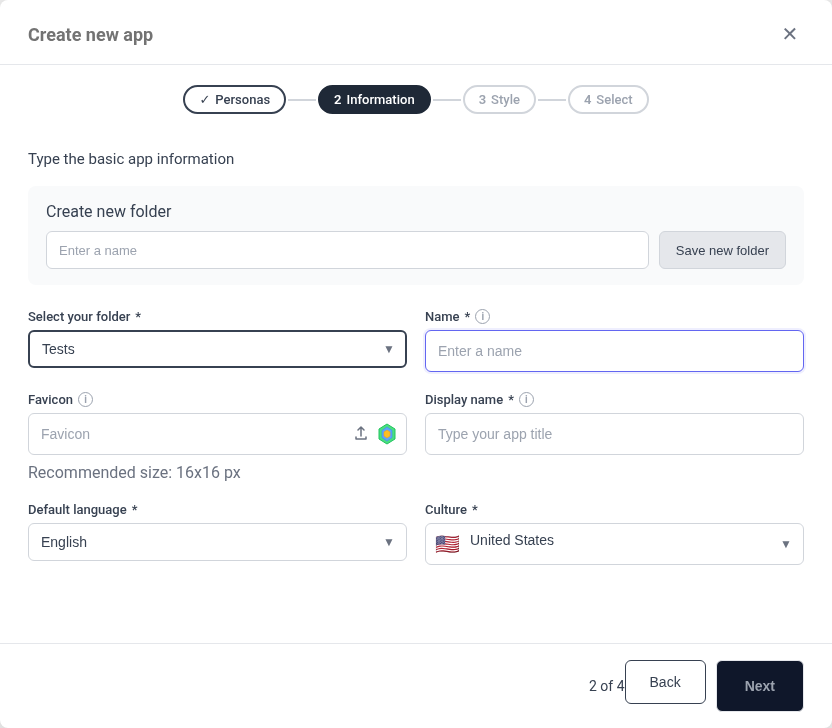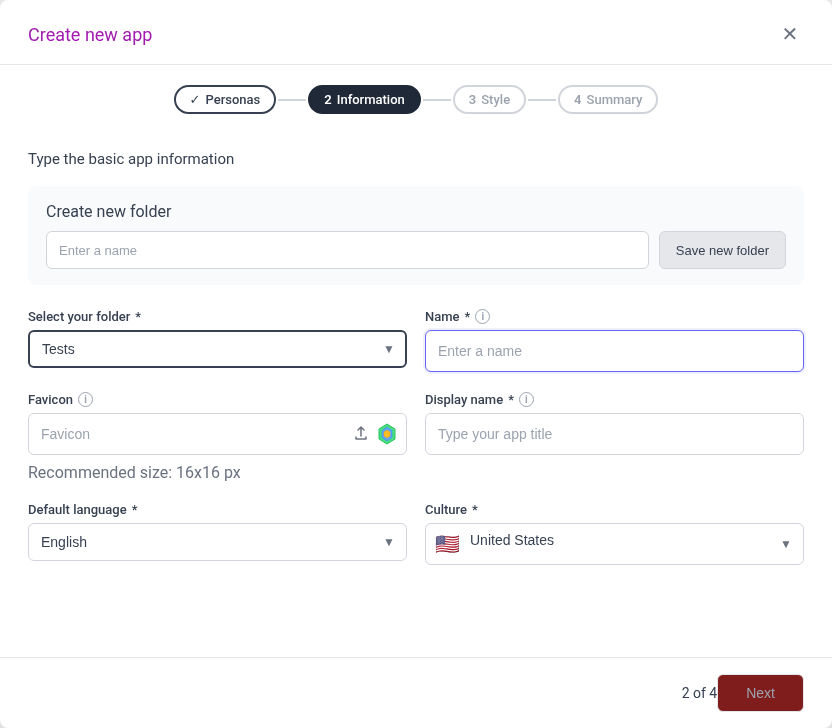"Create new app" .modal-title { color: #a21caf -> #737373; font-weight: 400 -> 700 }
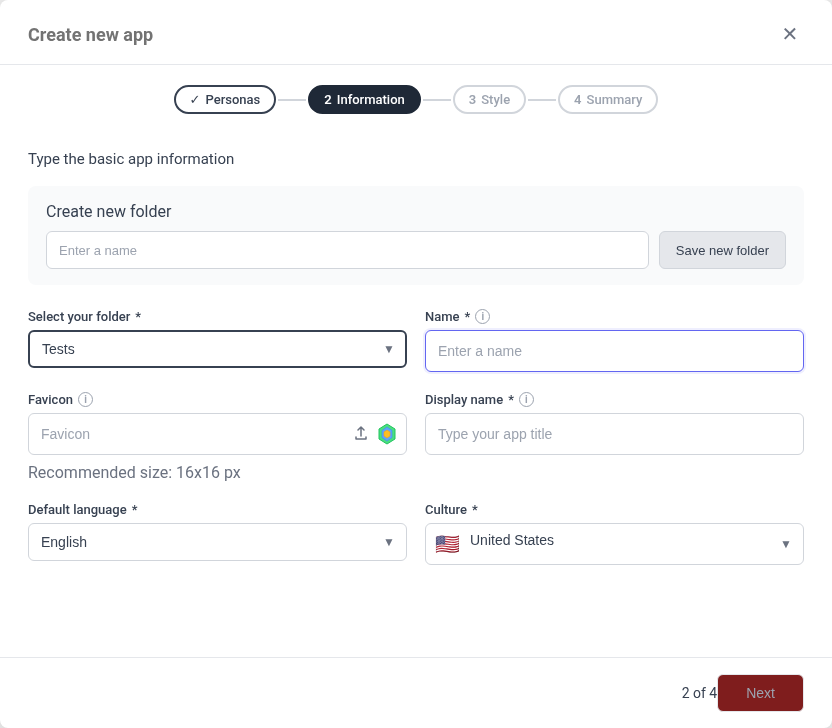"Summary" span.step-label { text: Summary -> Select }
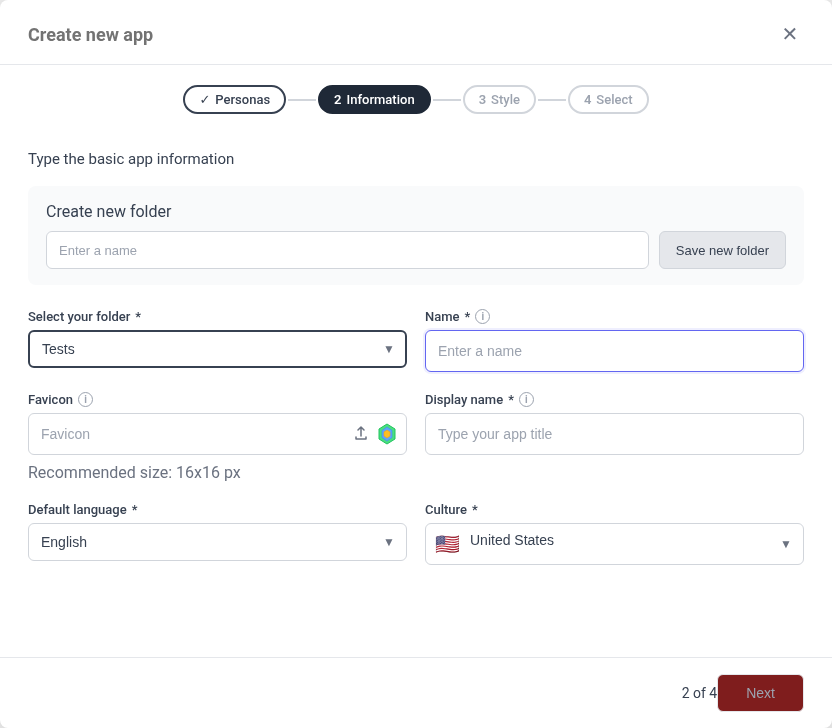"Back" button.back-btn { html: none -> <button>Back</button> }
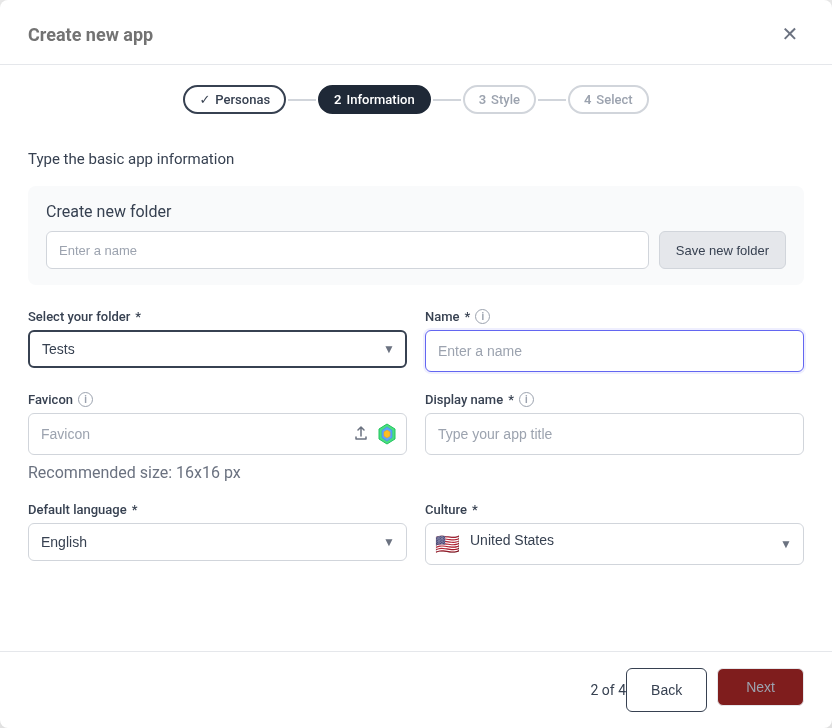"Next" .next-btn { background: #7f1d1d -> #0f172a; font-weight: 400 -> 700; height: 38px -> 52px }
